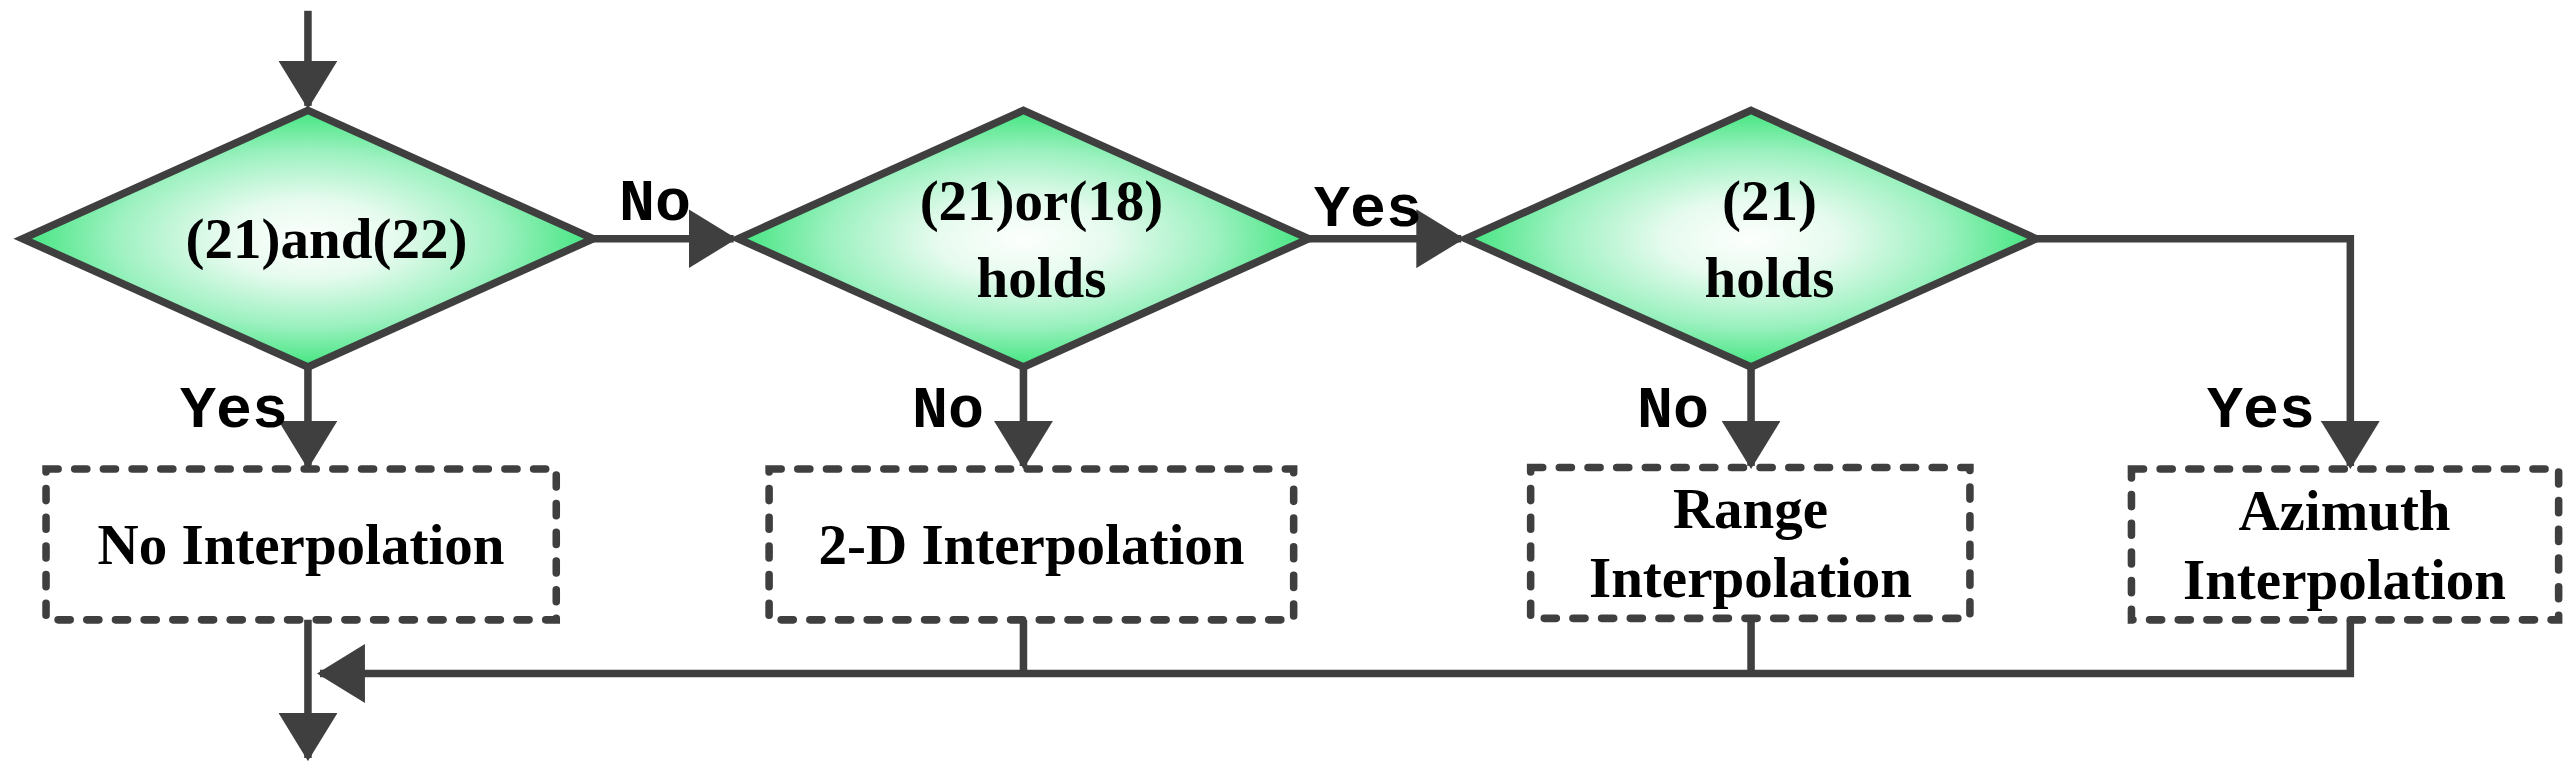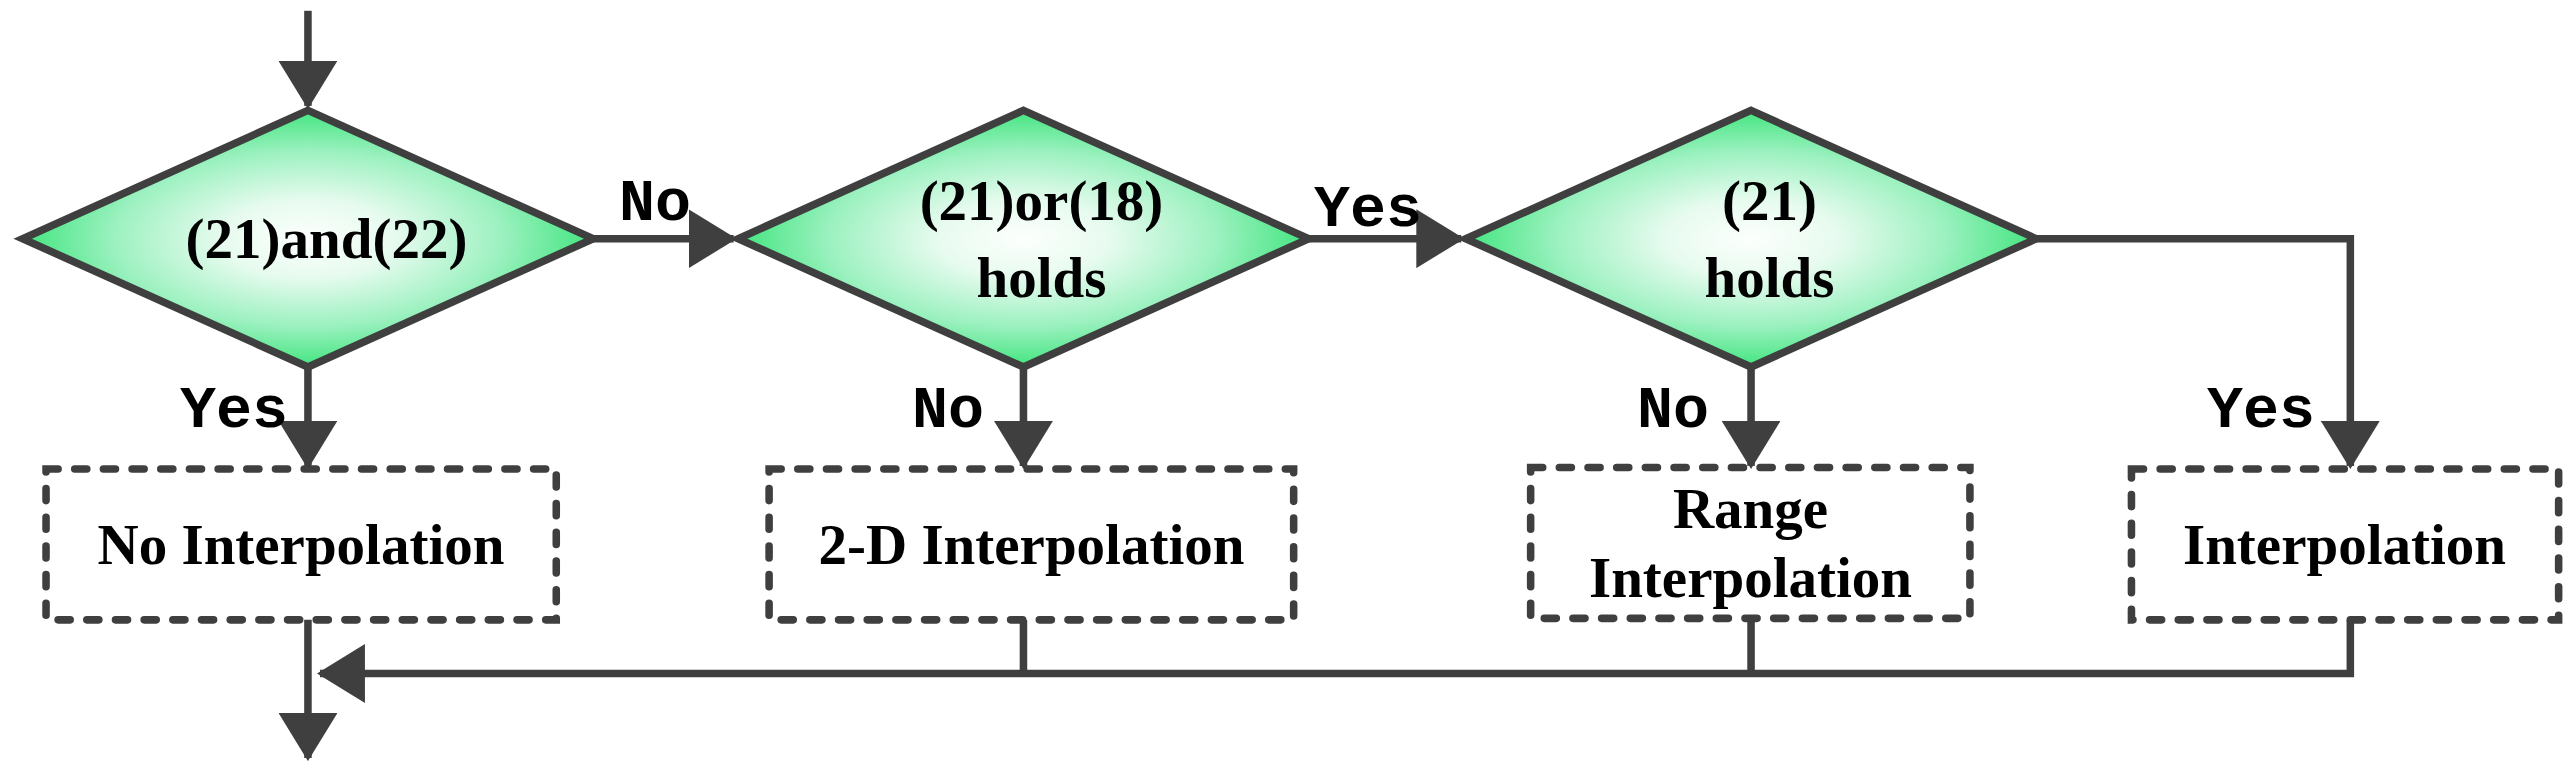"Azimuth" div.line { html: none -> <div>Azimuth</div> }
